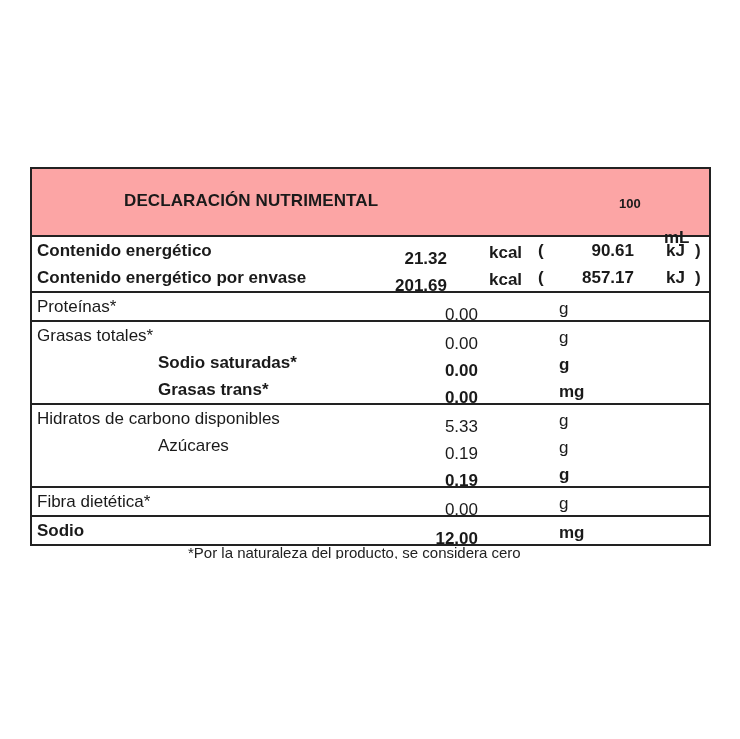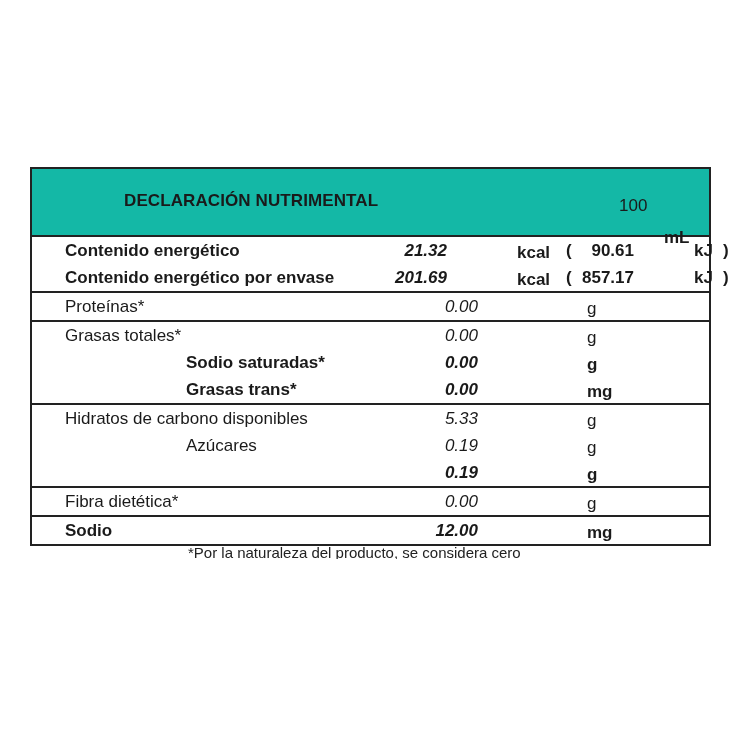"DECLARACIÓN NUTRIMENTAL" .header { background: #14b8a6 -> #fca5a5 }
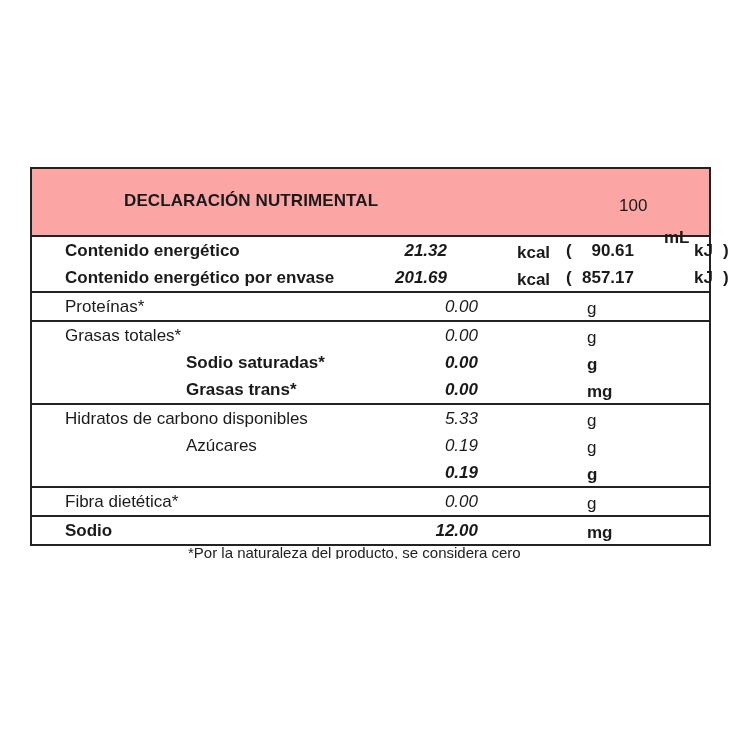"100" .hdr-qty { font-size: 17px -> 13px; font-weight: normal -> bold }
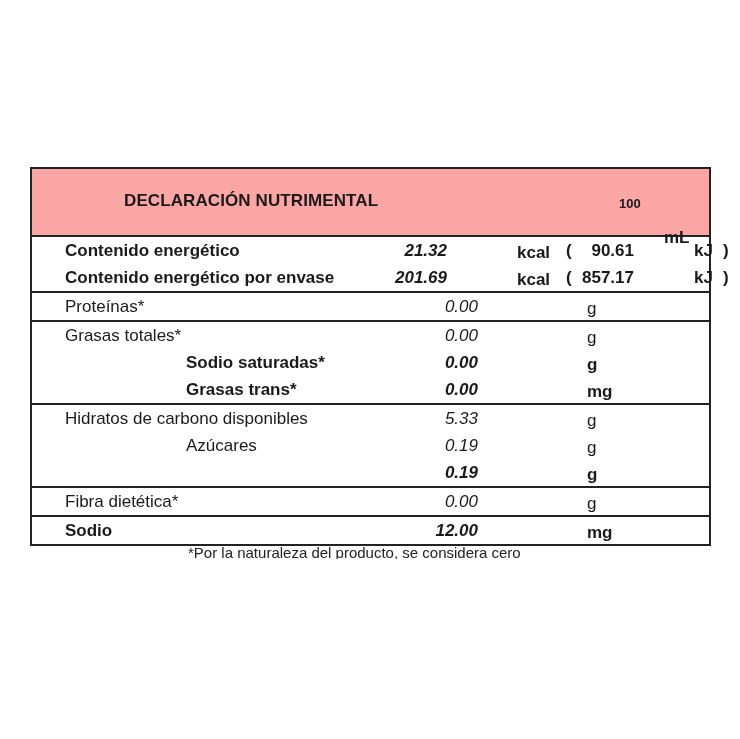"Contenido energético" .section { padding-left: 28px -> none }
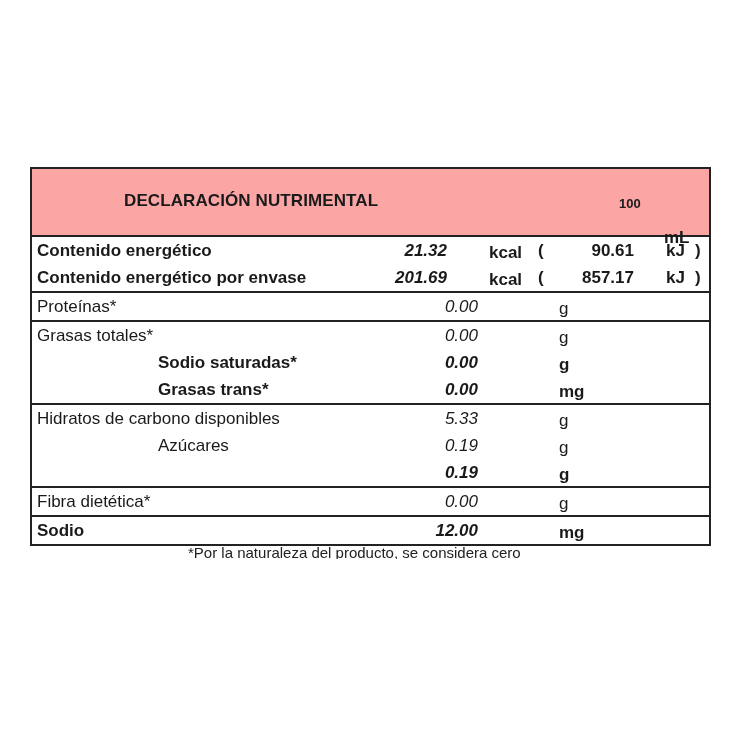"21.32" .row .val { font-style: italic -> none; top: 4px -> 12px }
